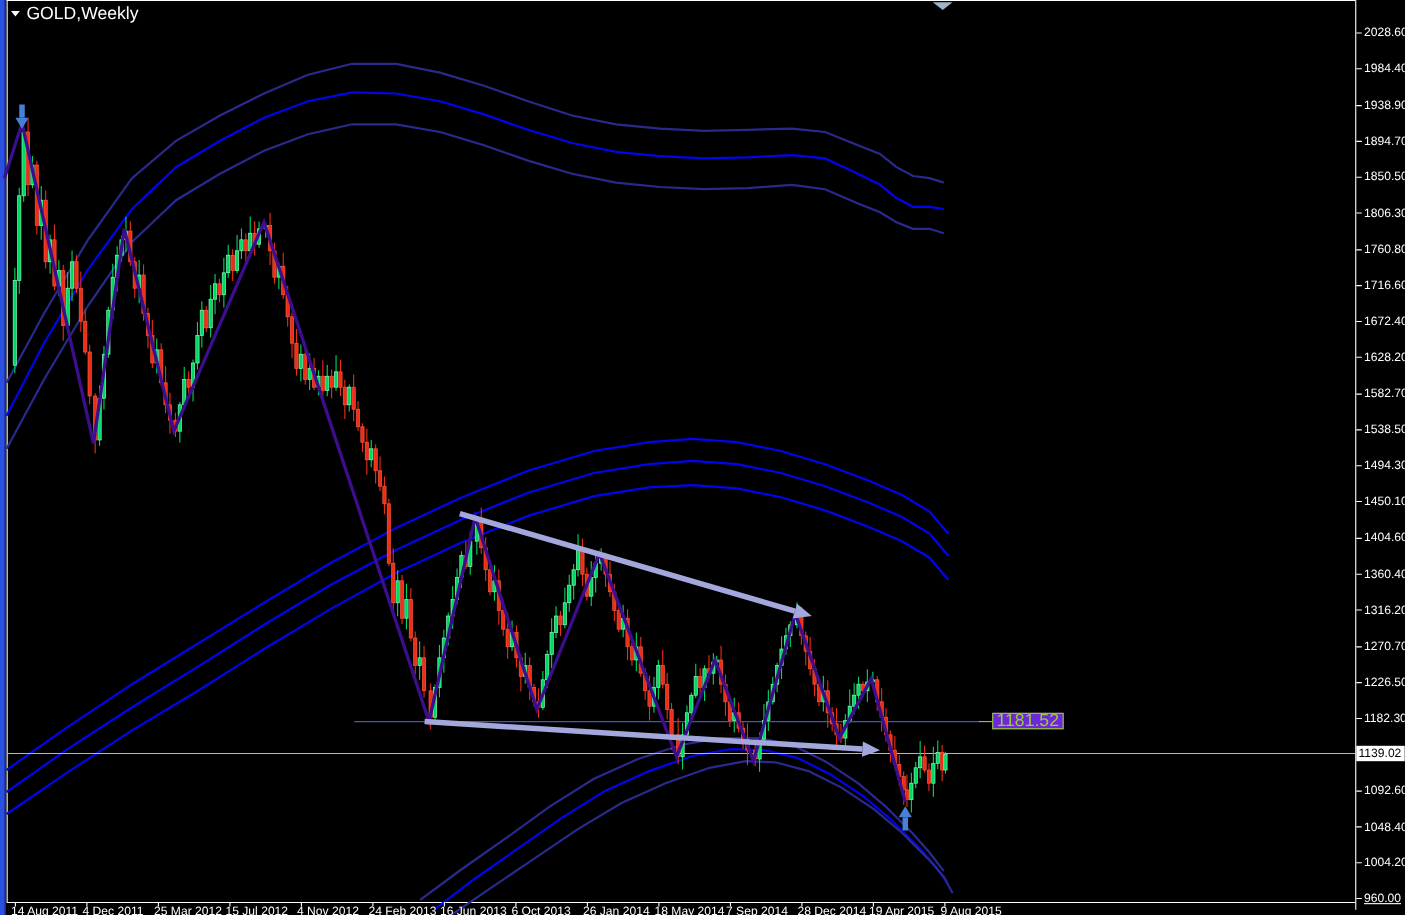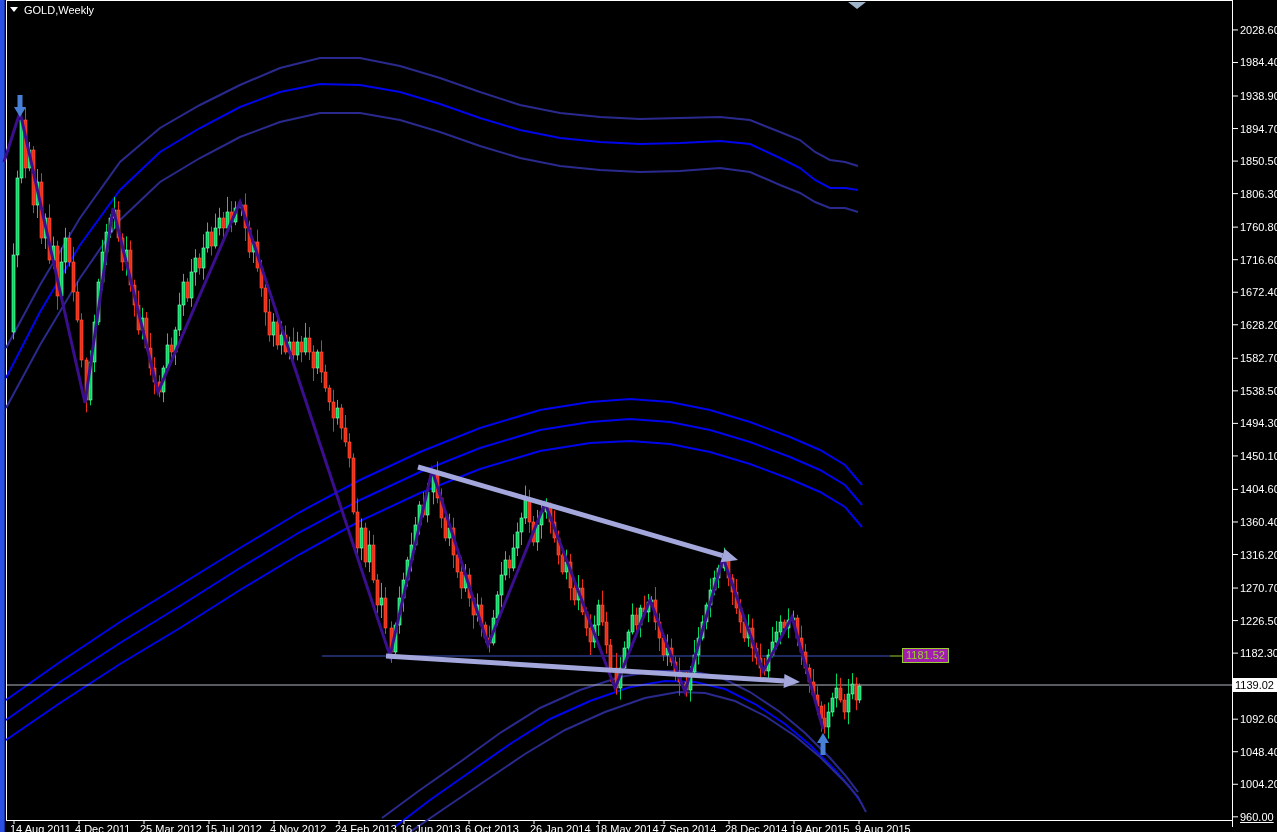"GOLD,Weekly" #symbol-label { font-size: 11px -> 16px }
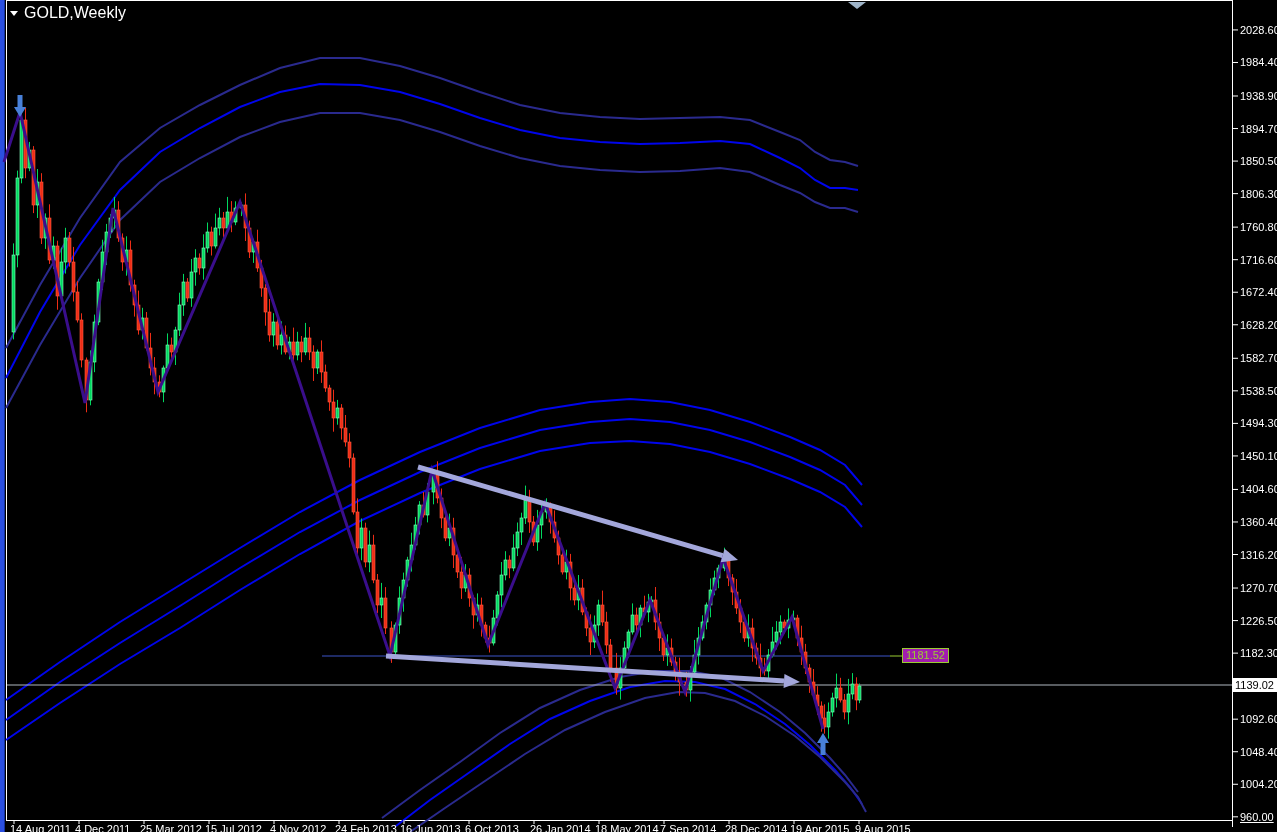"1181.52" #level-box { background: #a21caf -> #6d28d9; font-size: 11px -> 16px }
